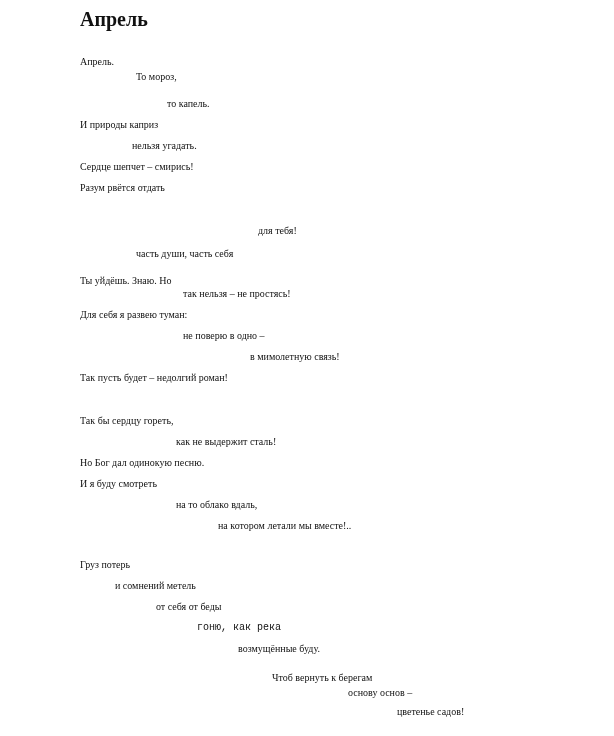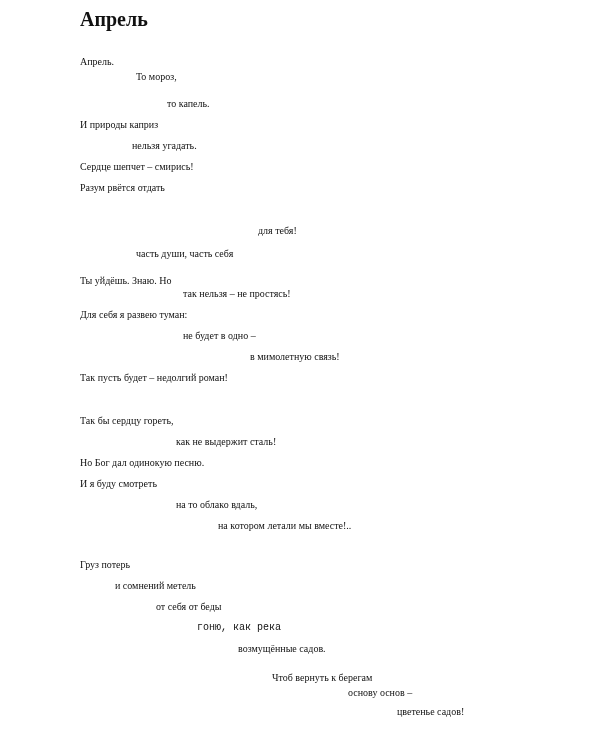"не будет в одно –" div.line { text: будет -> поверю }
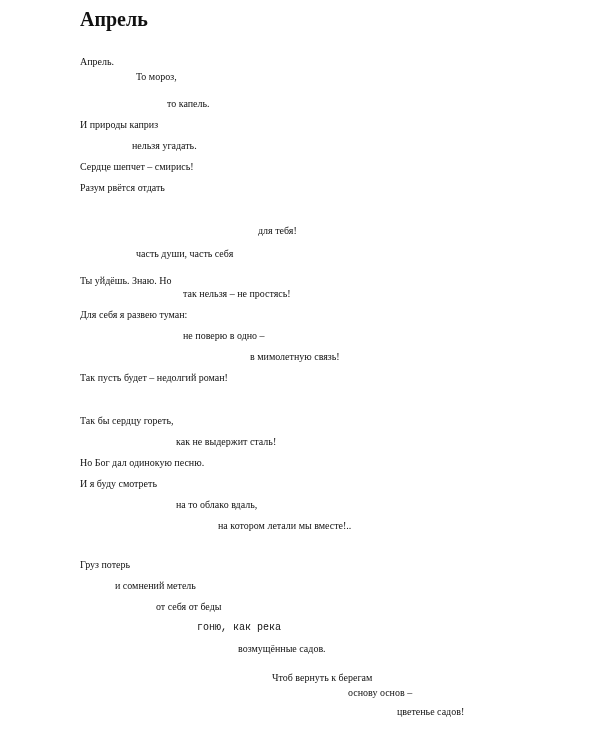"возмущённые садов." div.line { text: садов -> буду }
